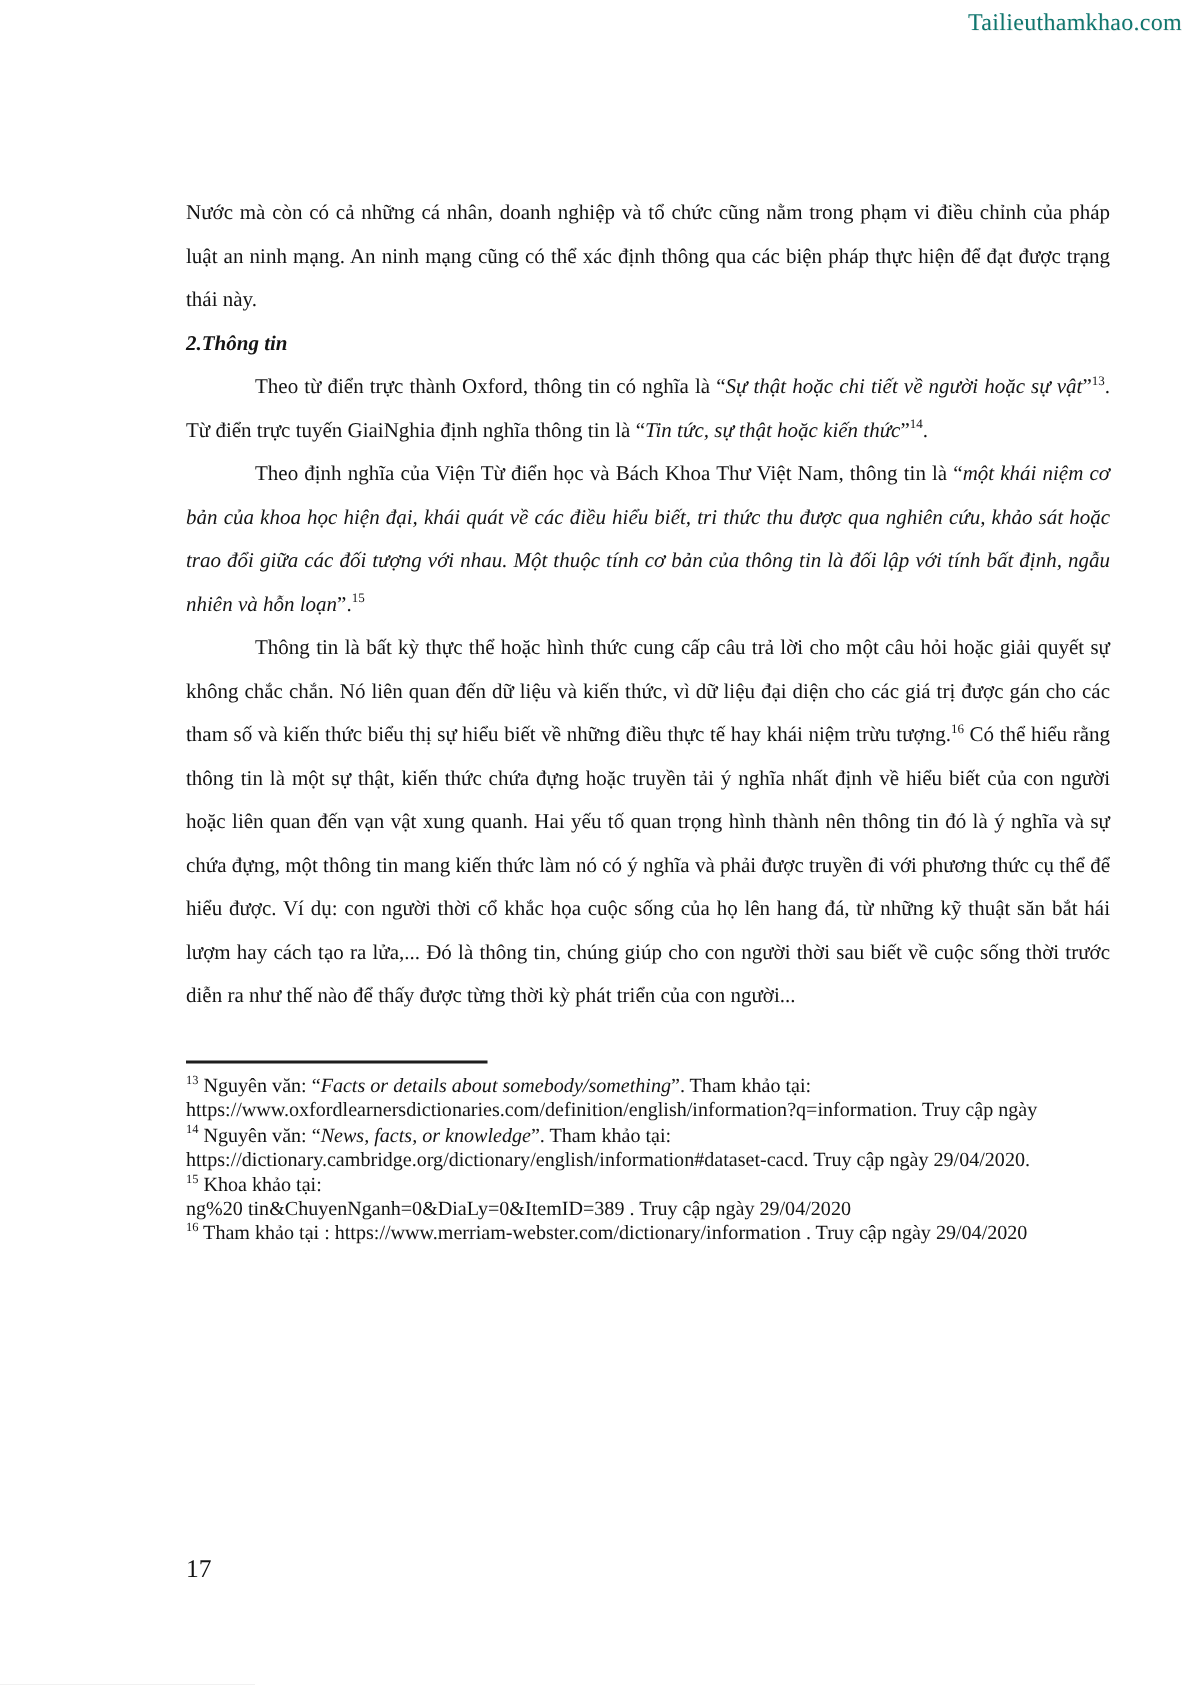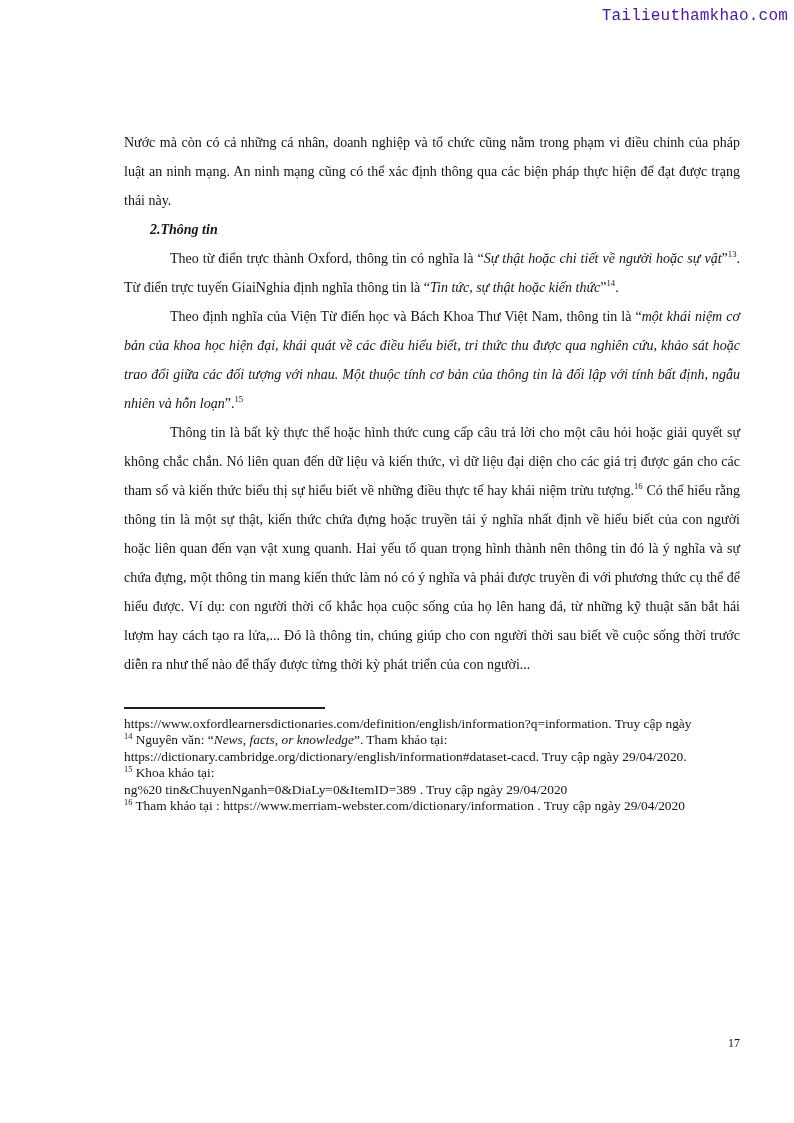"Tailieuthamkhao.com" .watermark { color: #4c1d95 -> #0f766e; font-family: Liberation Mono, monospace -> Liberation Serif, serif }
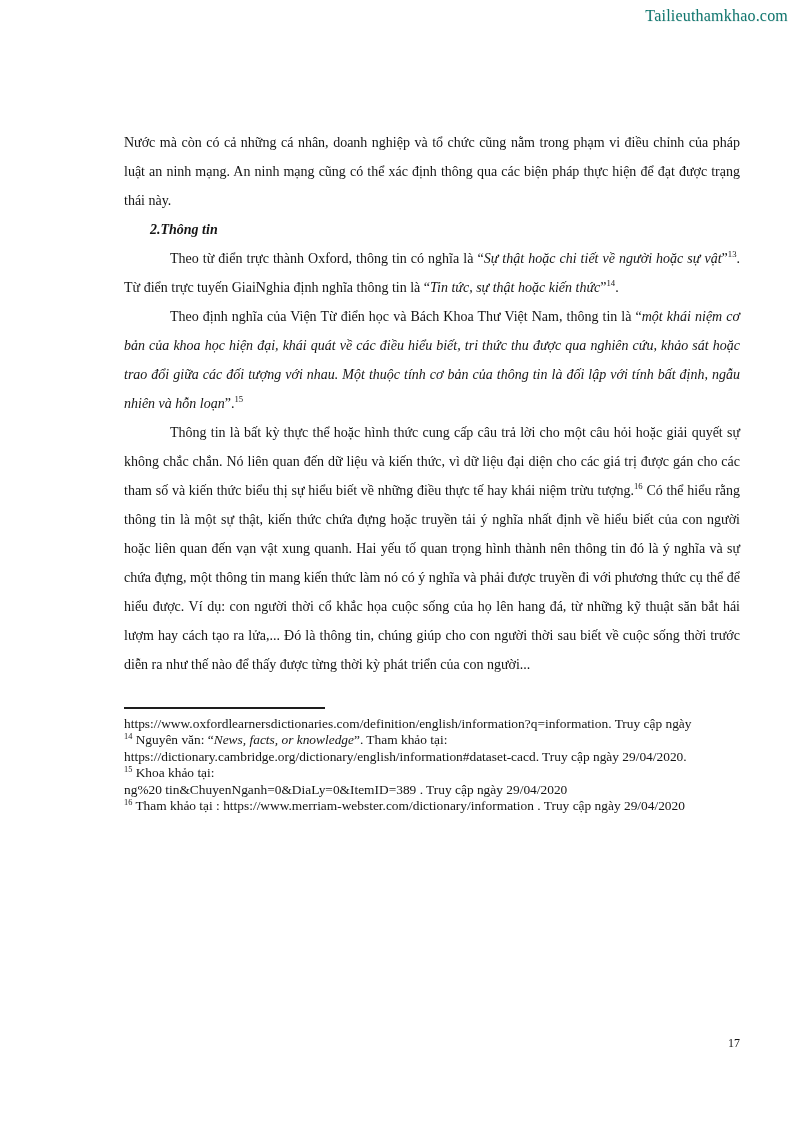"2.Thông tin" .para.heading { margin-left: 26px -> none }
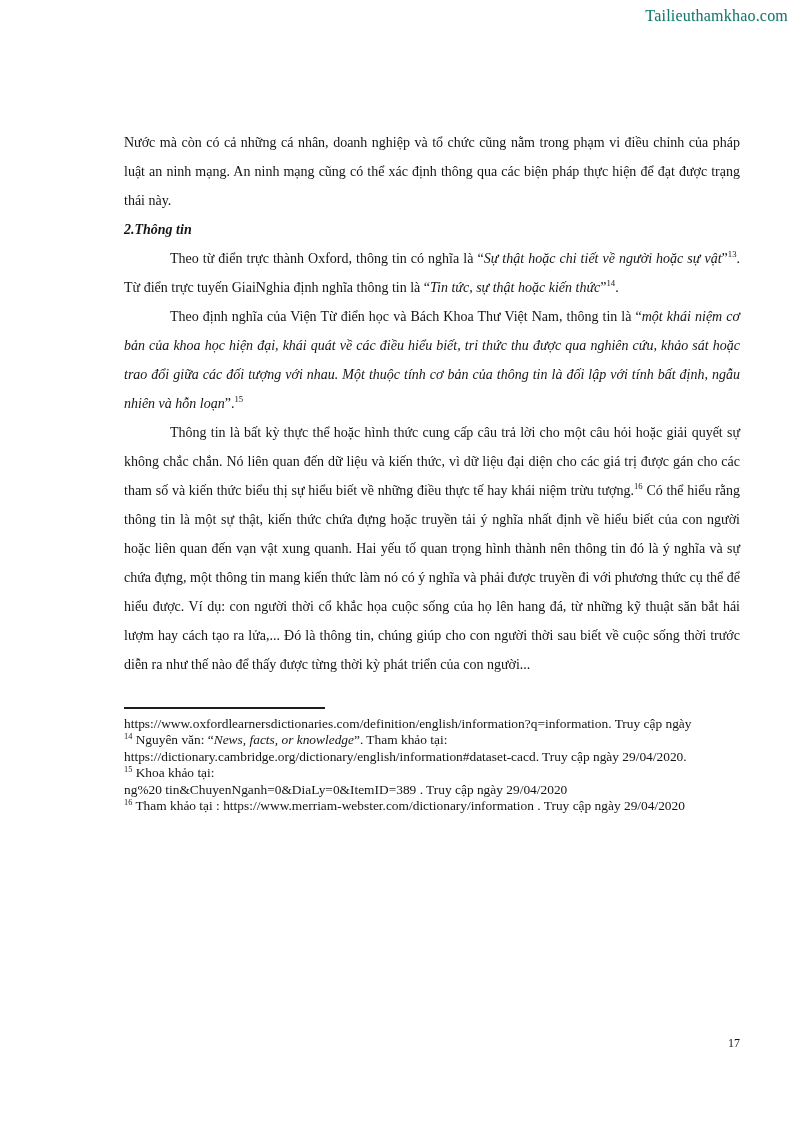"13 Nguyên văn: “Facts or" div.fn-line { html: none -> <div><sup>13</sup> <span>Nguyên văn: “</span><span>Facts or details about somebody/something</span><span>”. Tham khảo tại:</span></div> }
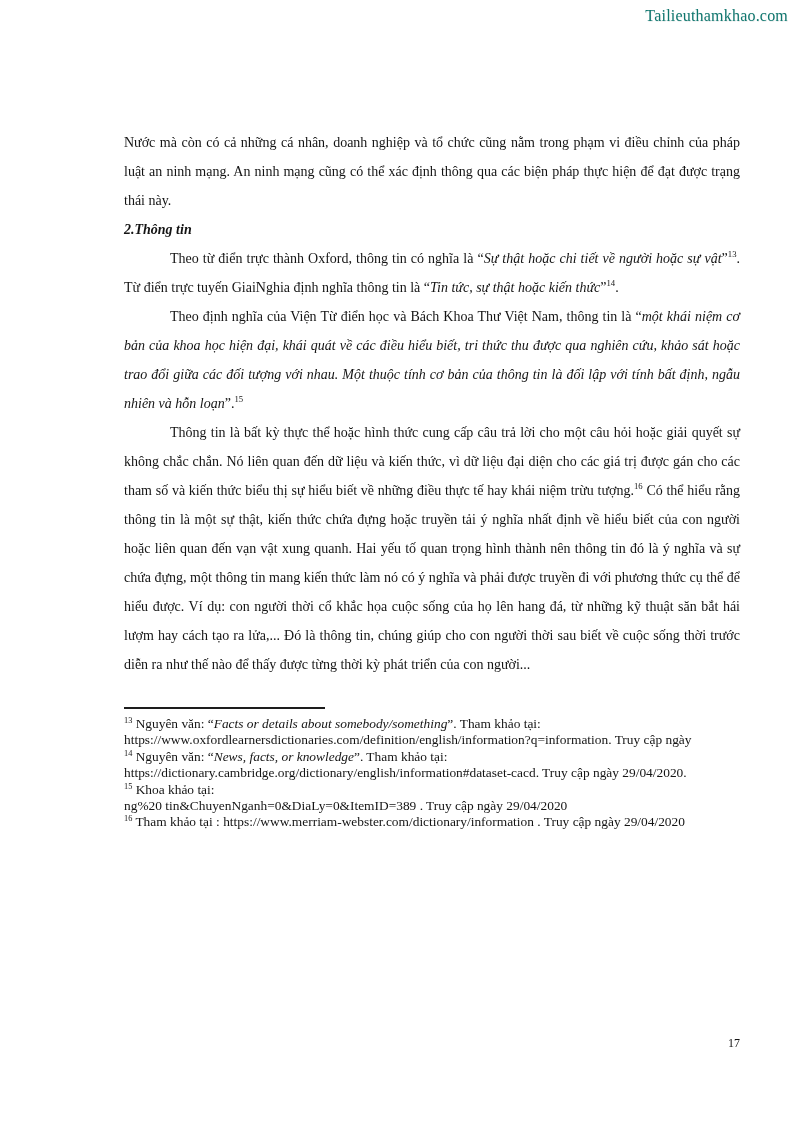"17" .page-number { font-size: 12px -> 17px; text-align: right -> left }
